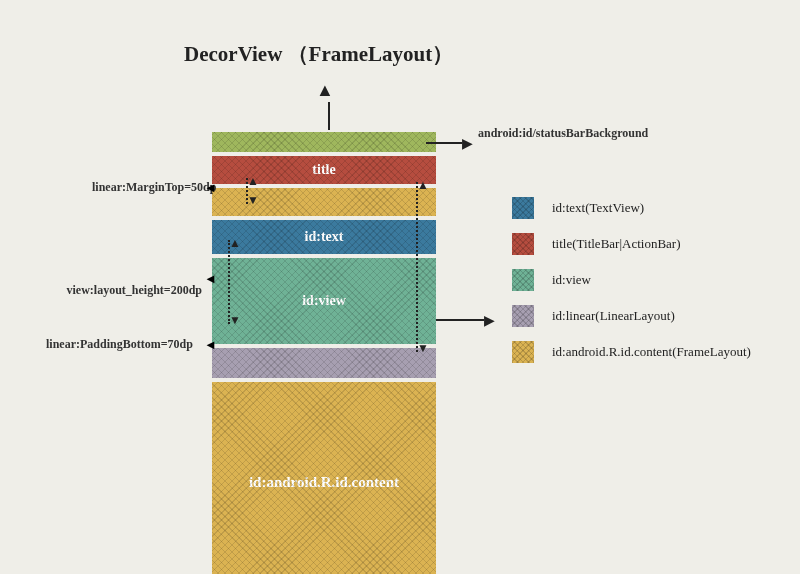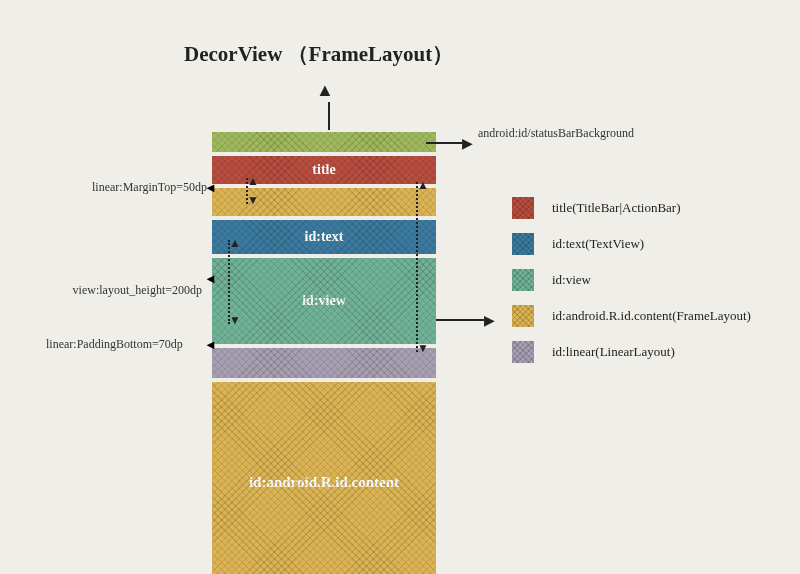"android:id/statusBarBackground" .annot { font-weight: none -> bold }
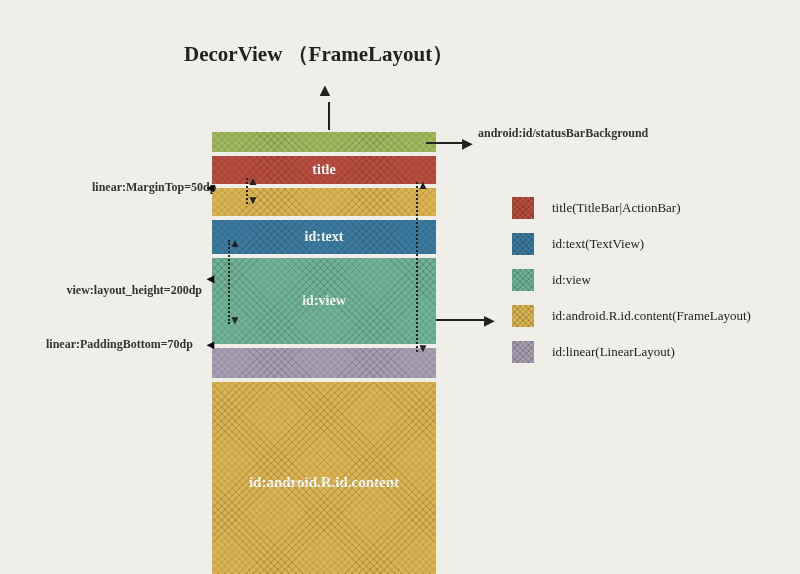"title(TitleBar|ActionBar)" div.row { order: before "id:text(TextView)" -> after "id:text(TextView)" }
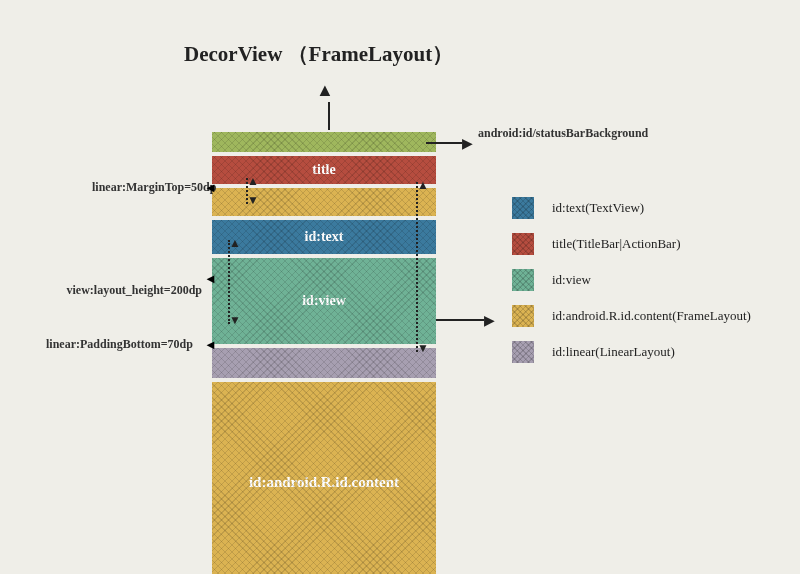"id:android.R.id.content(FrameLayout)" div.row { order: before "id:linear(LinearLayout)" -> after "id:linear(LinearLayout)" }
